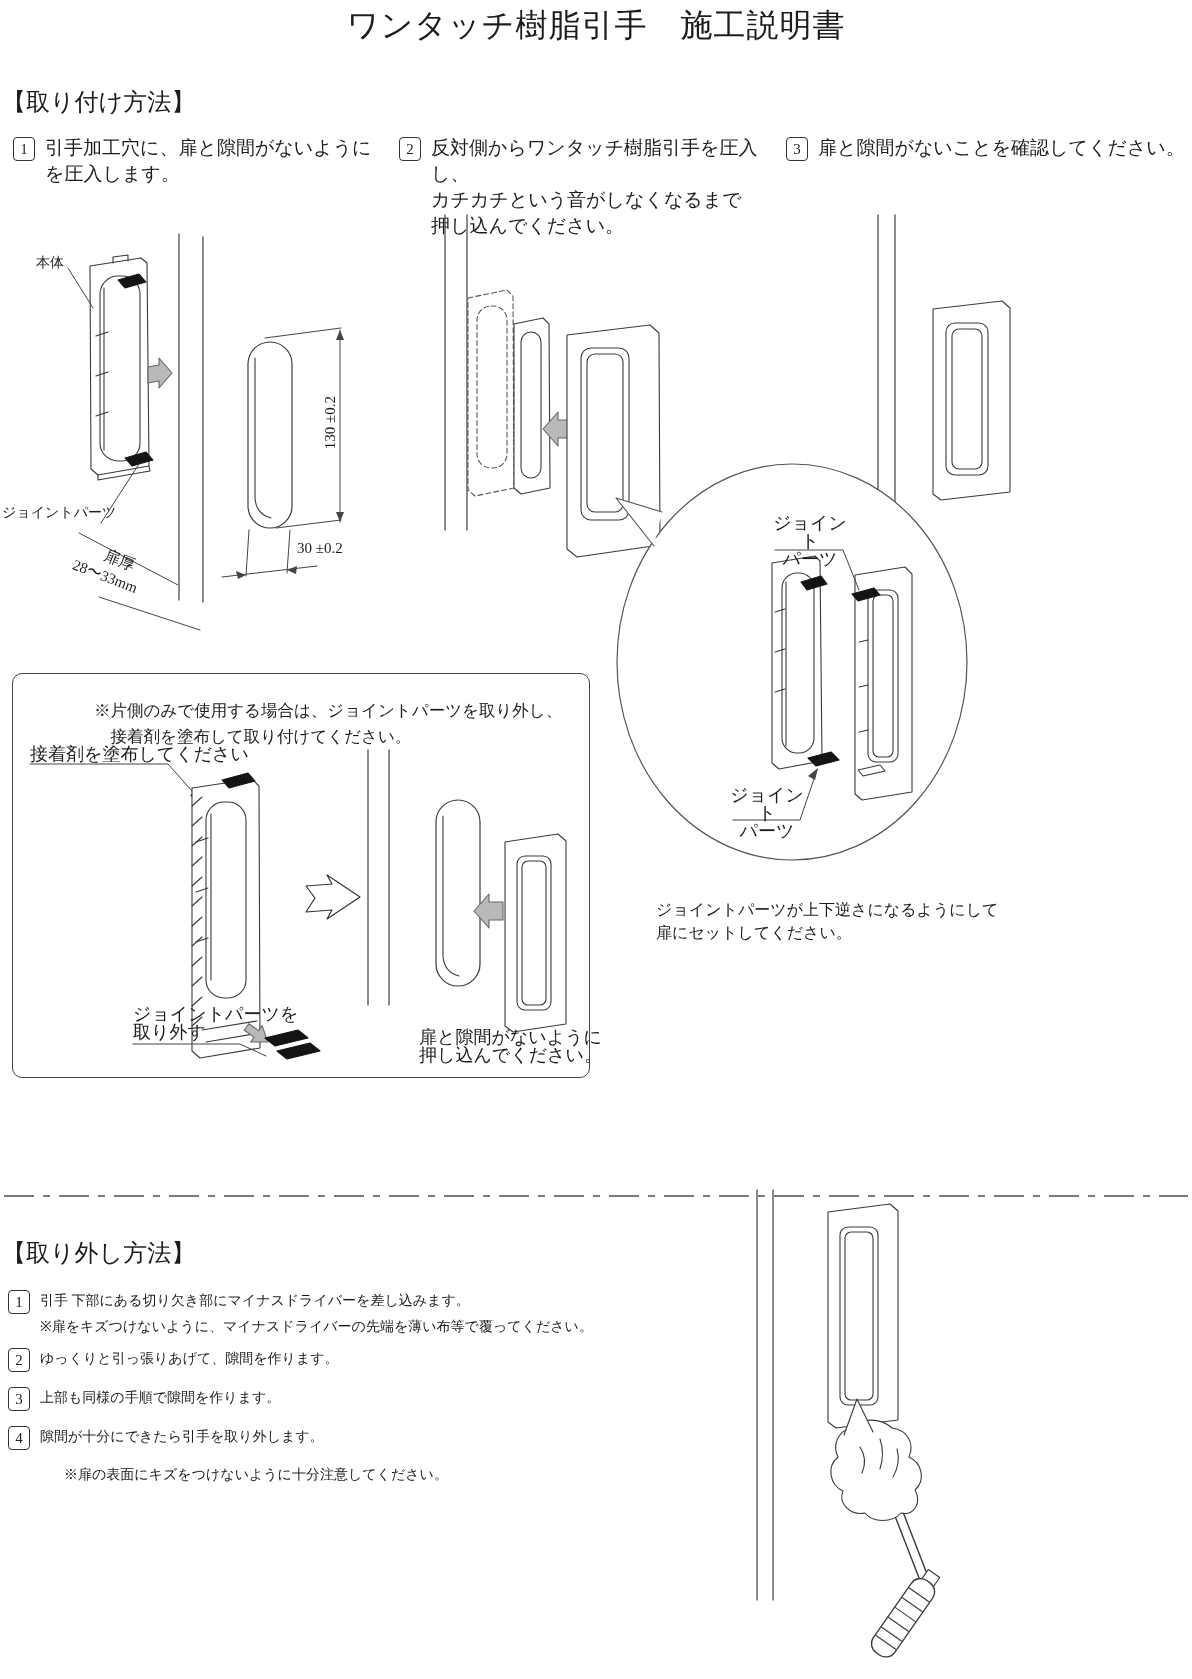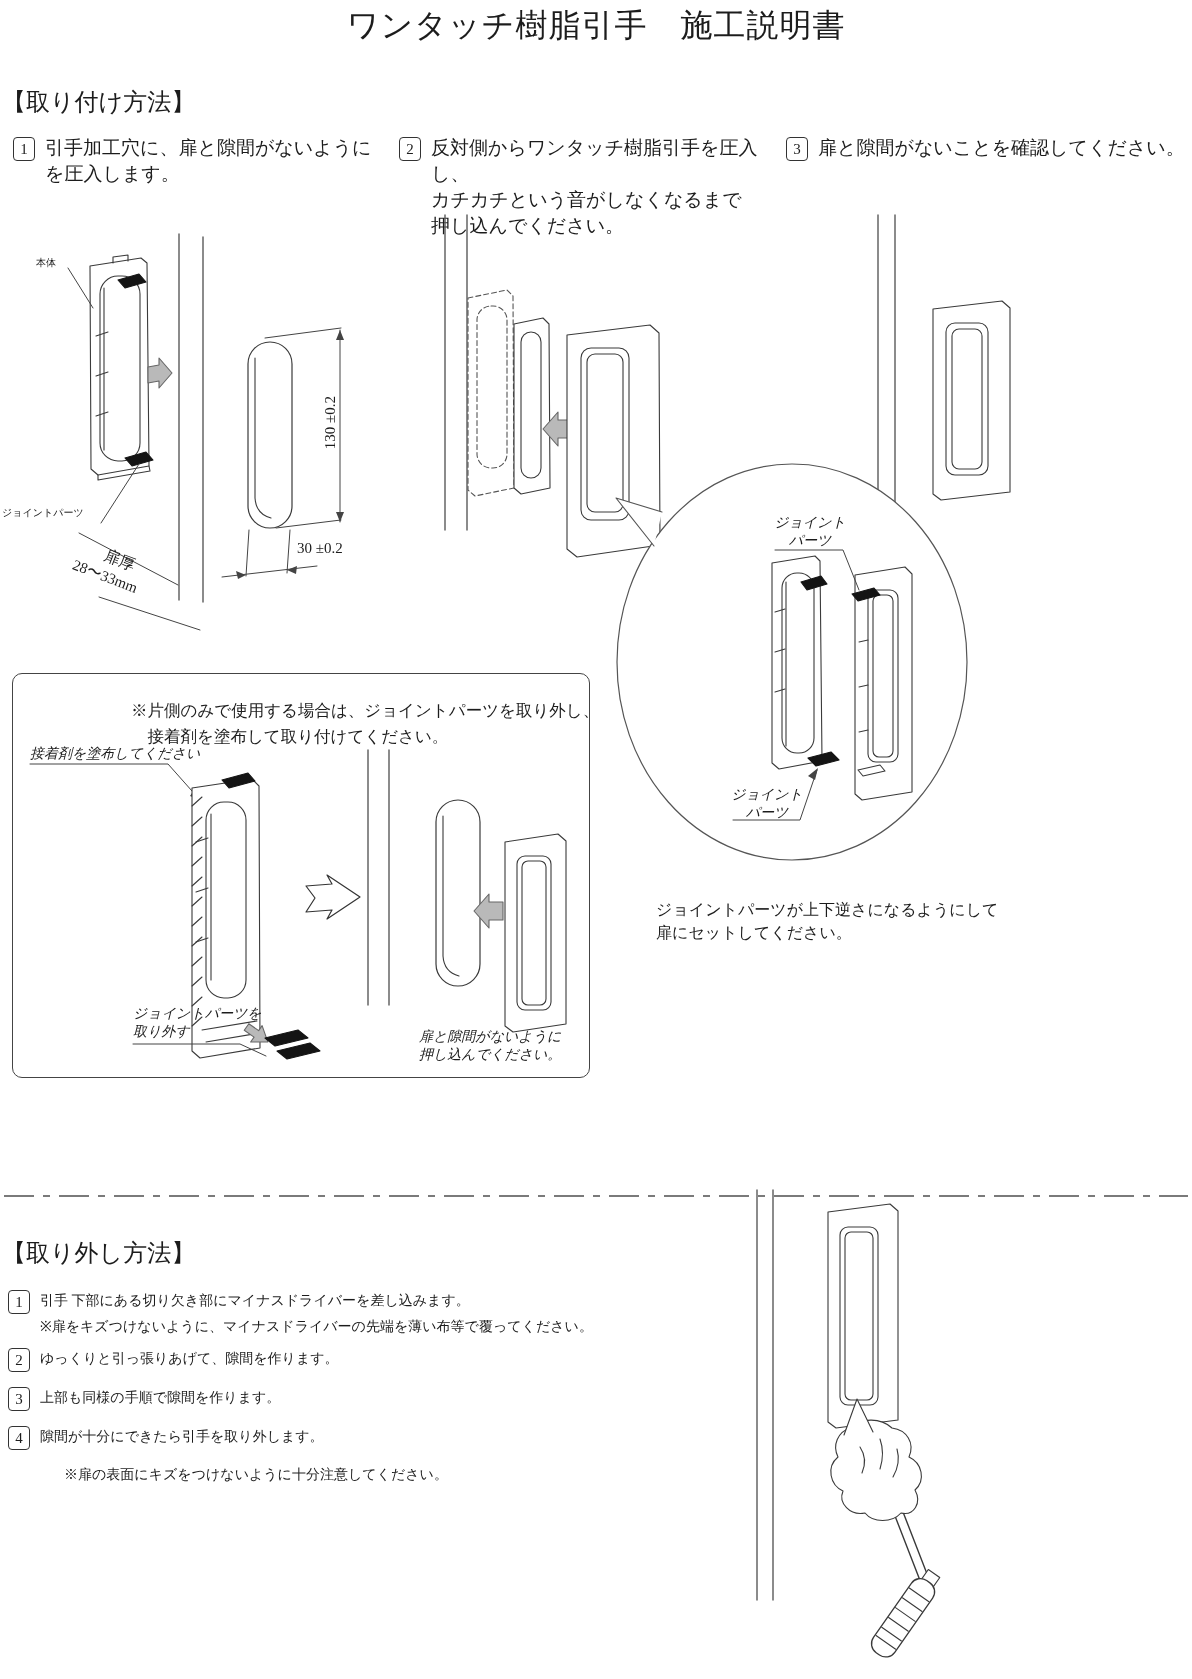"本体" .lbl14 { font-size: 10px -> 14px }
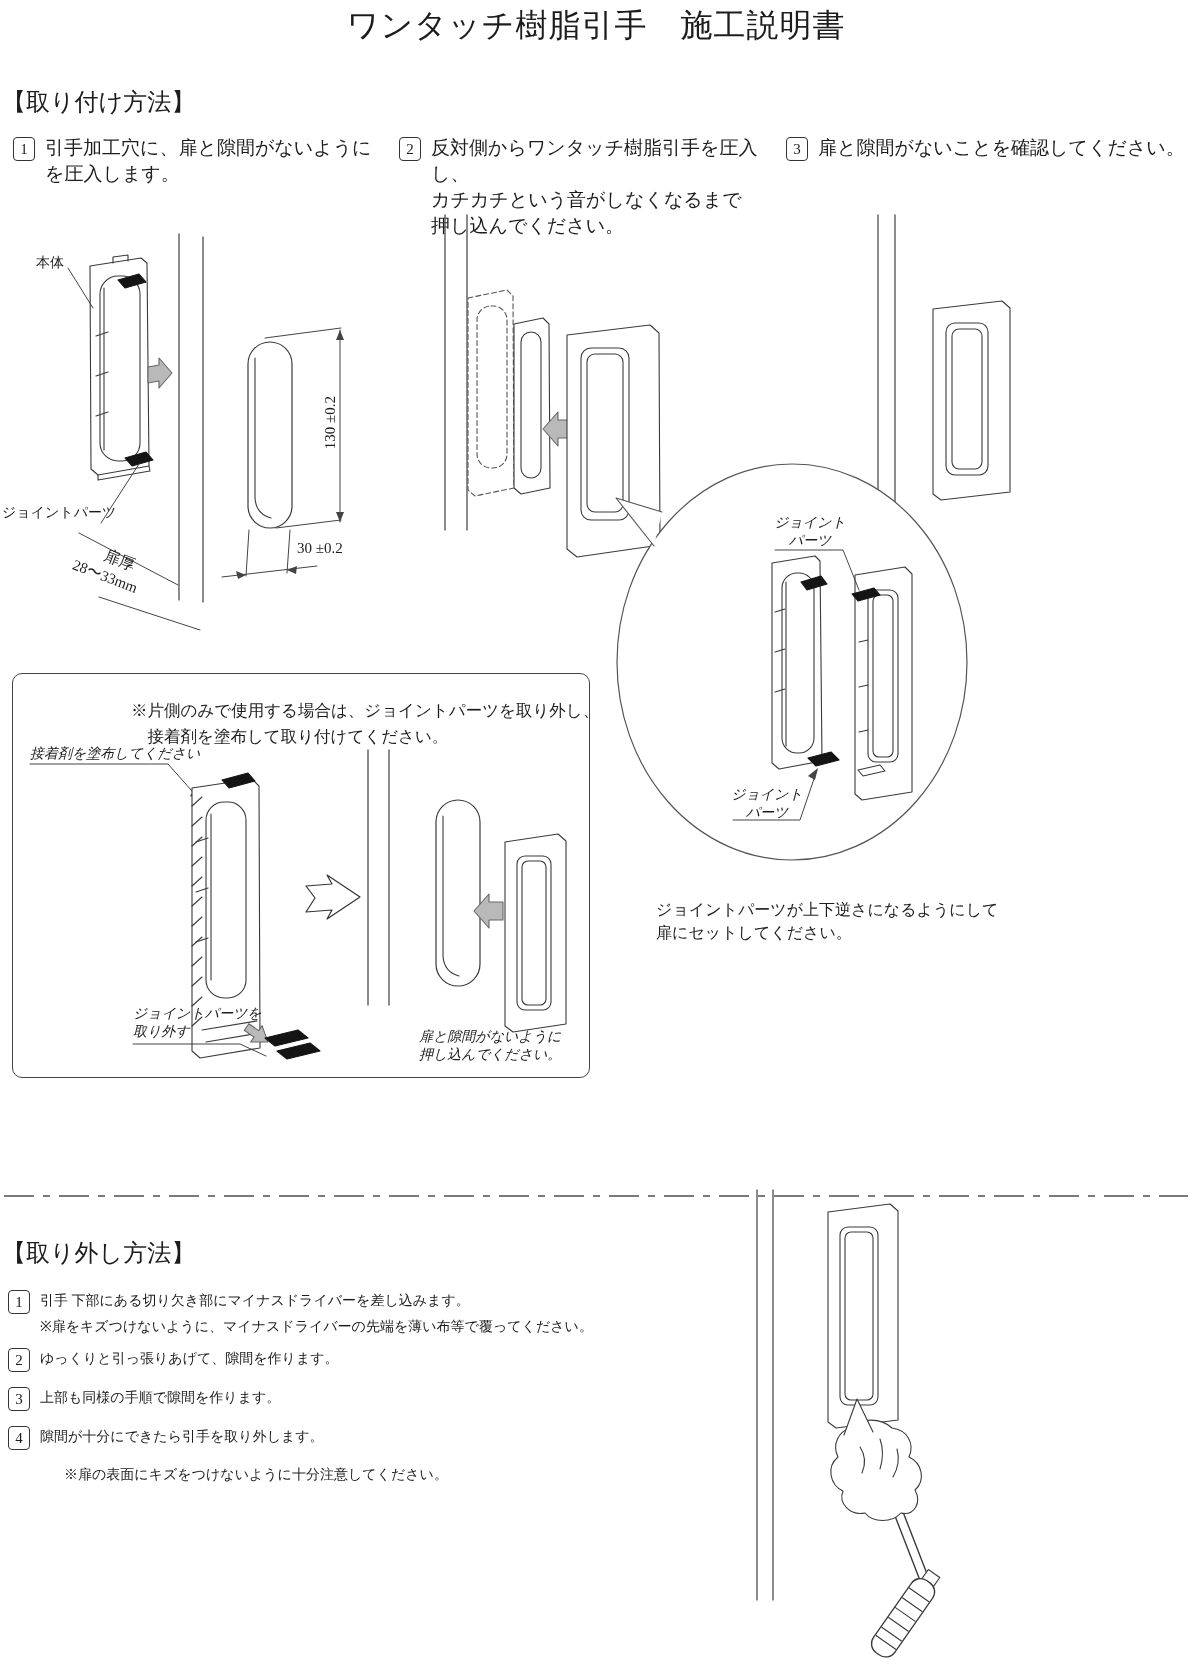"ジョイント" .lbl { font-size: 14px -> 18px; font-style: italic -> none }
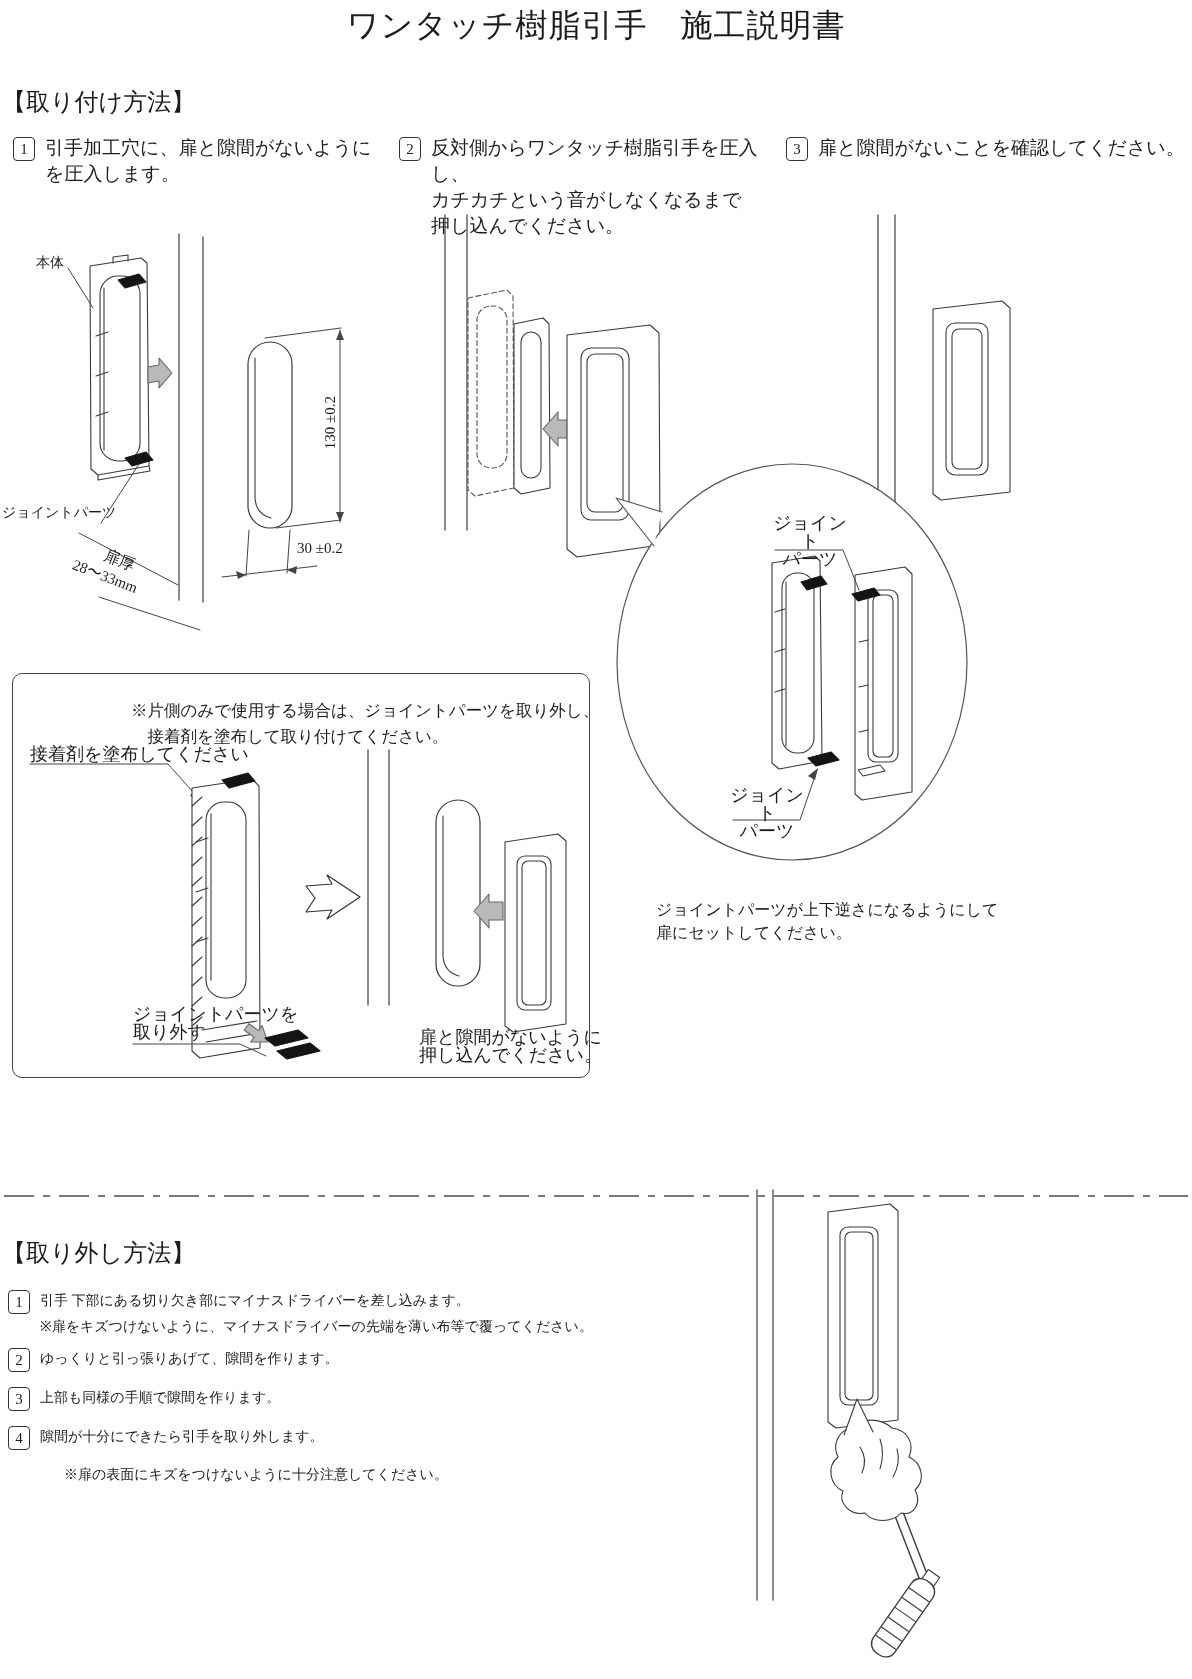"※片側のみで使用する場合は、ジョイントパーツを取り外し、" .notetext { margin-left: 37px -> none }
